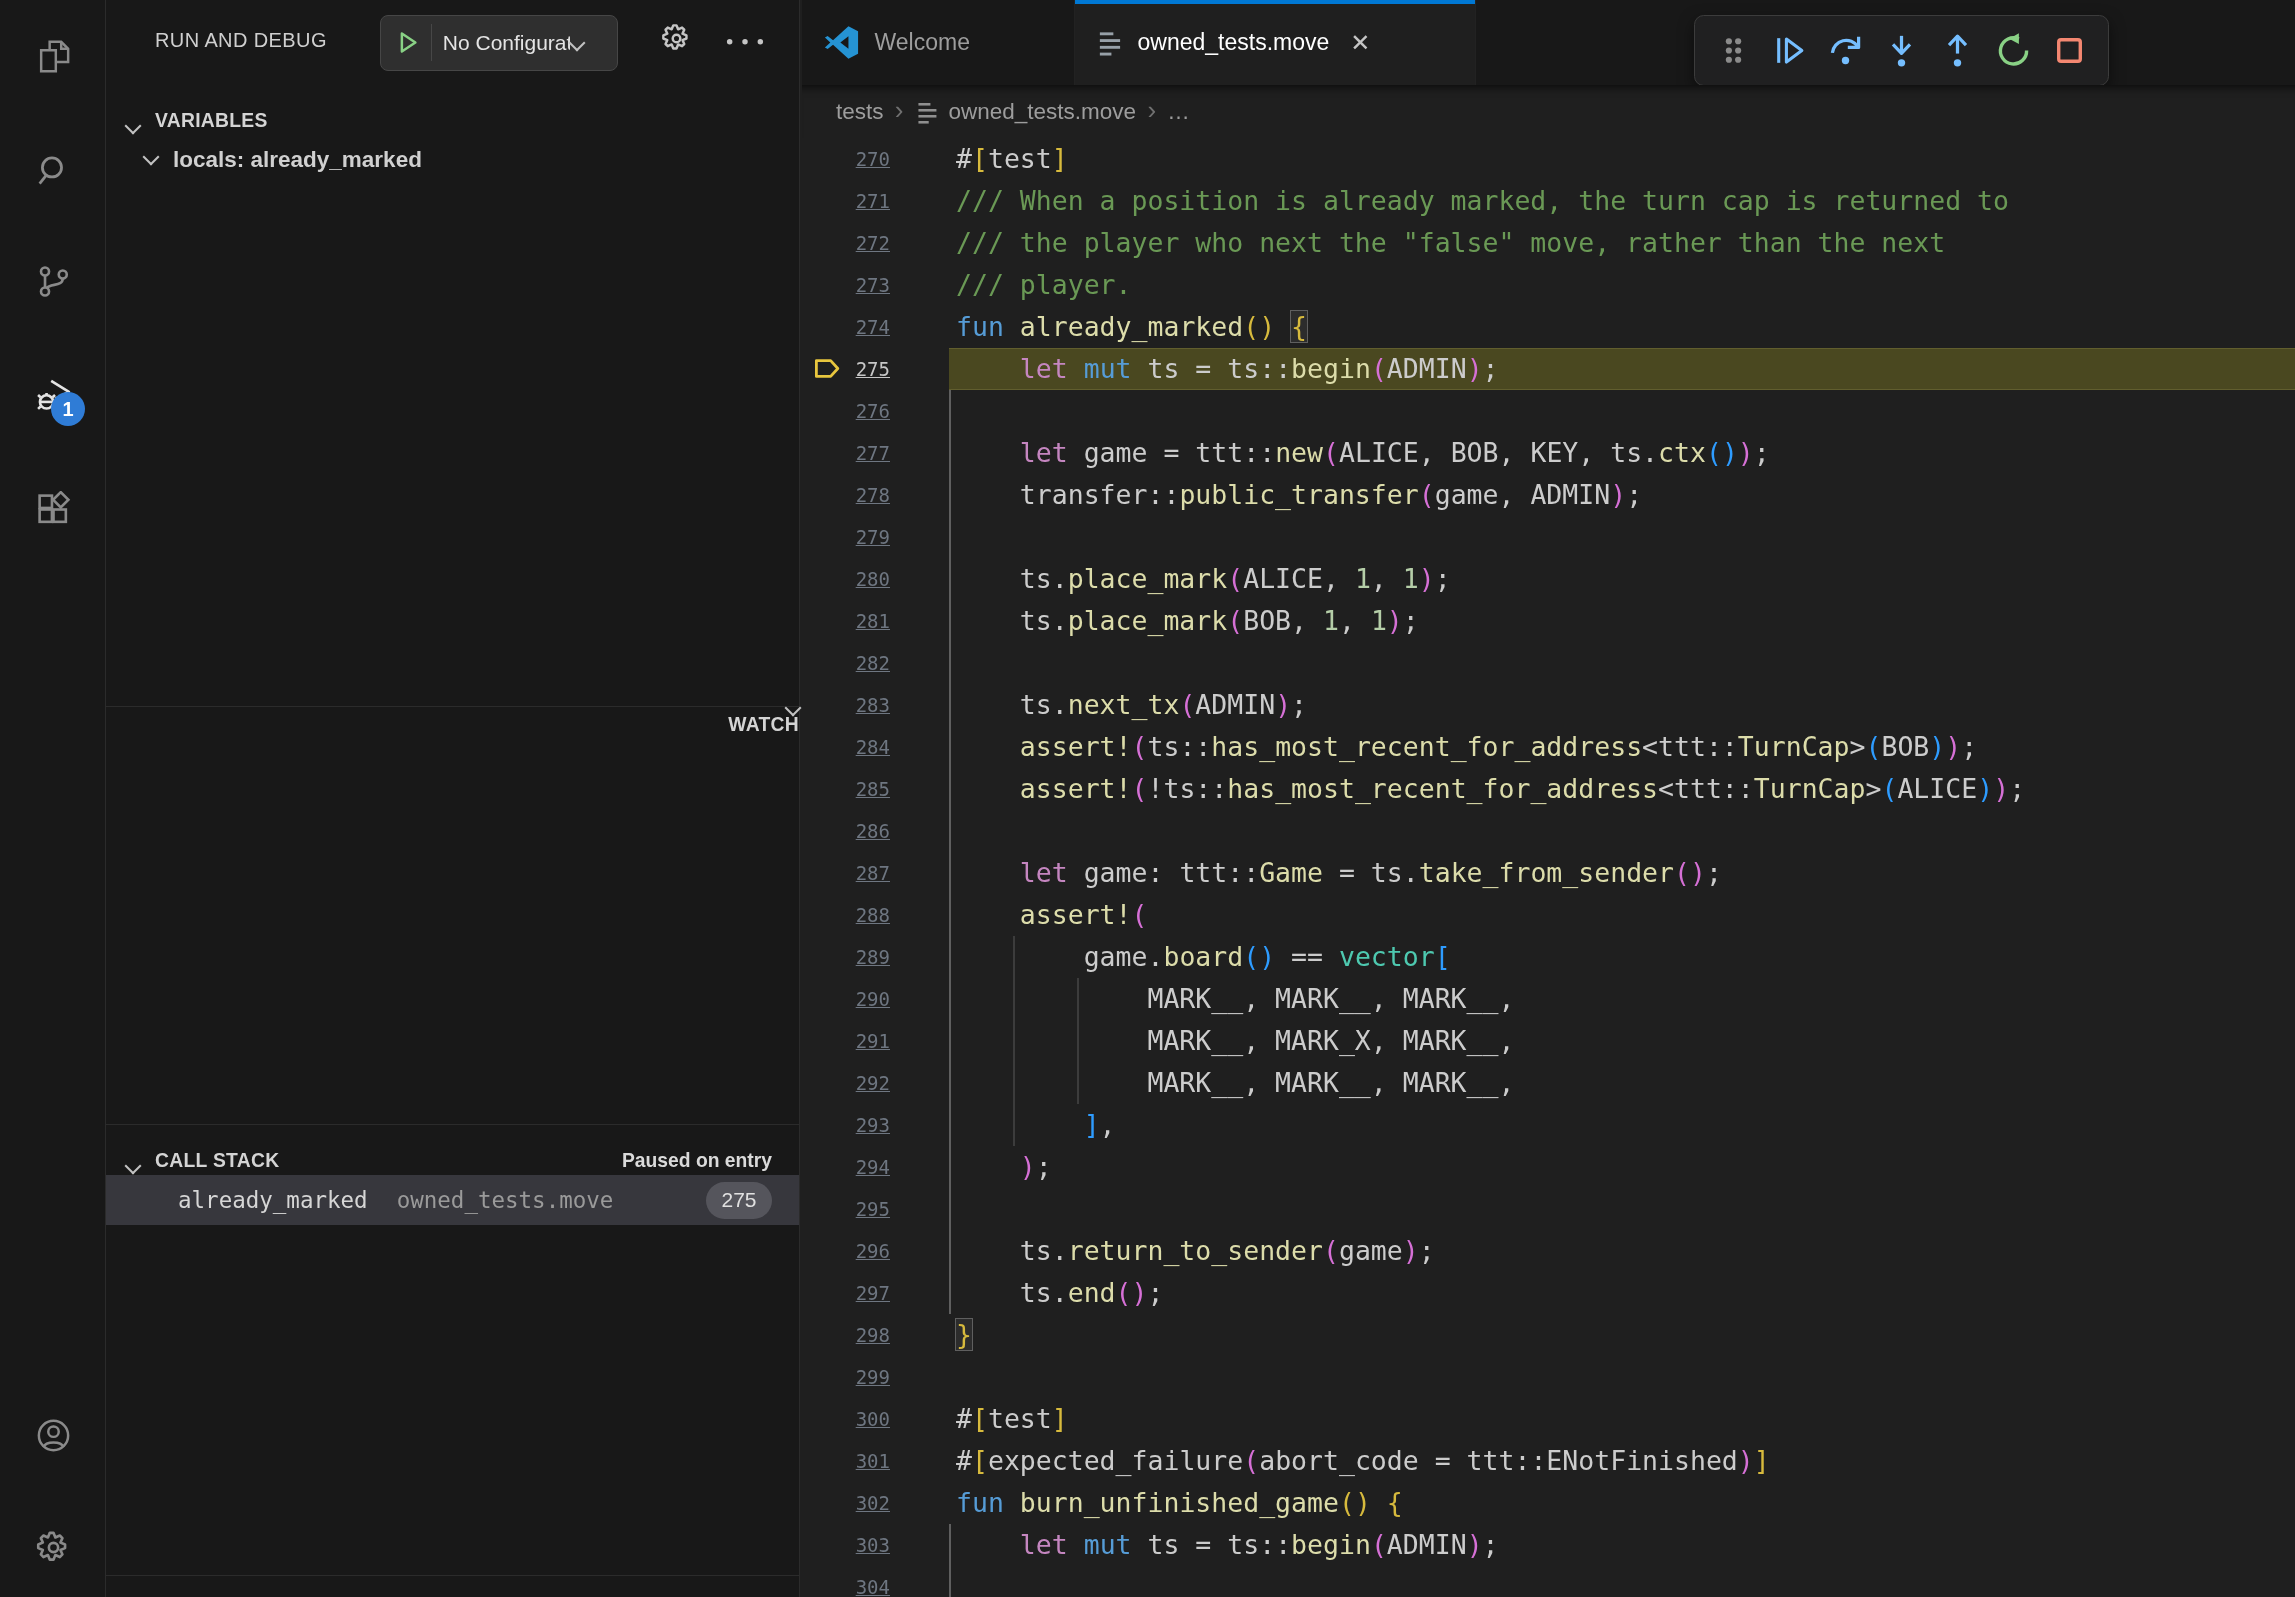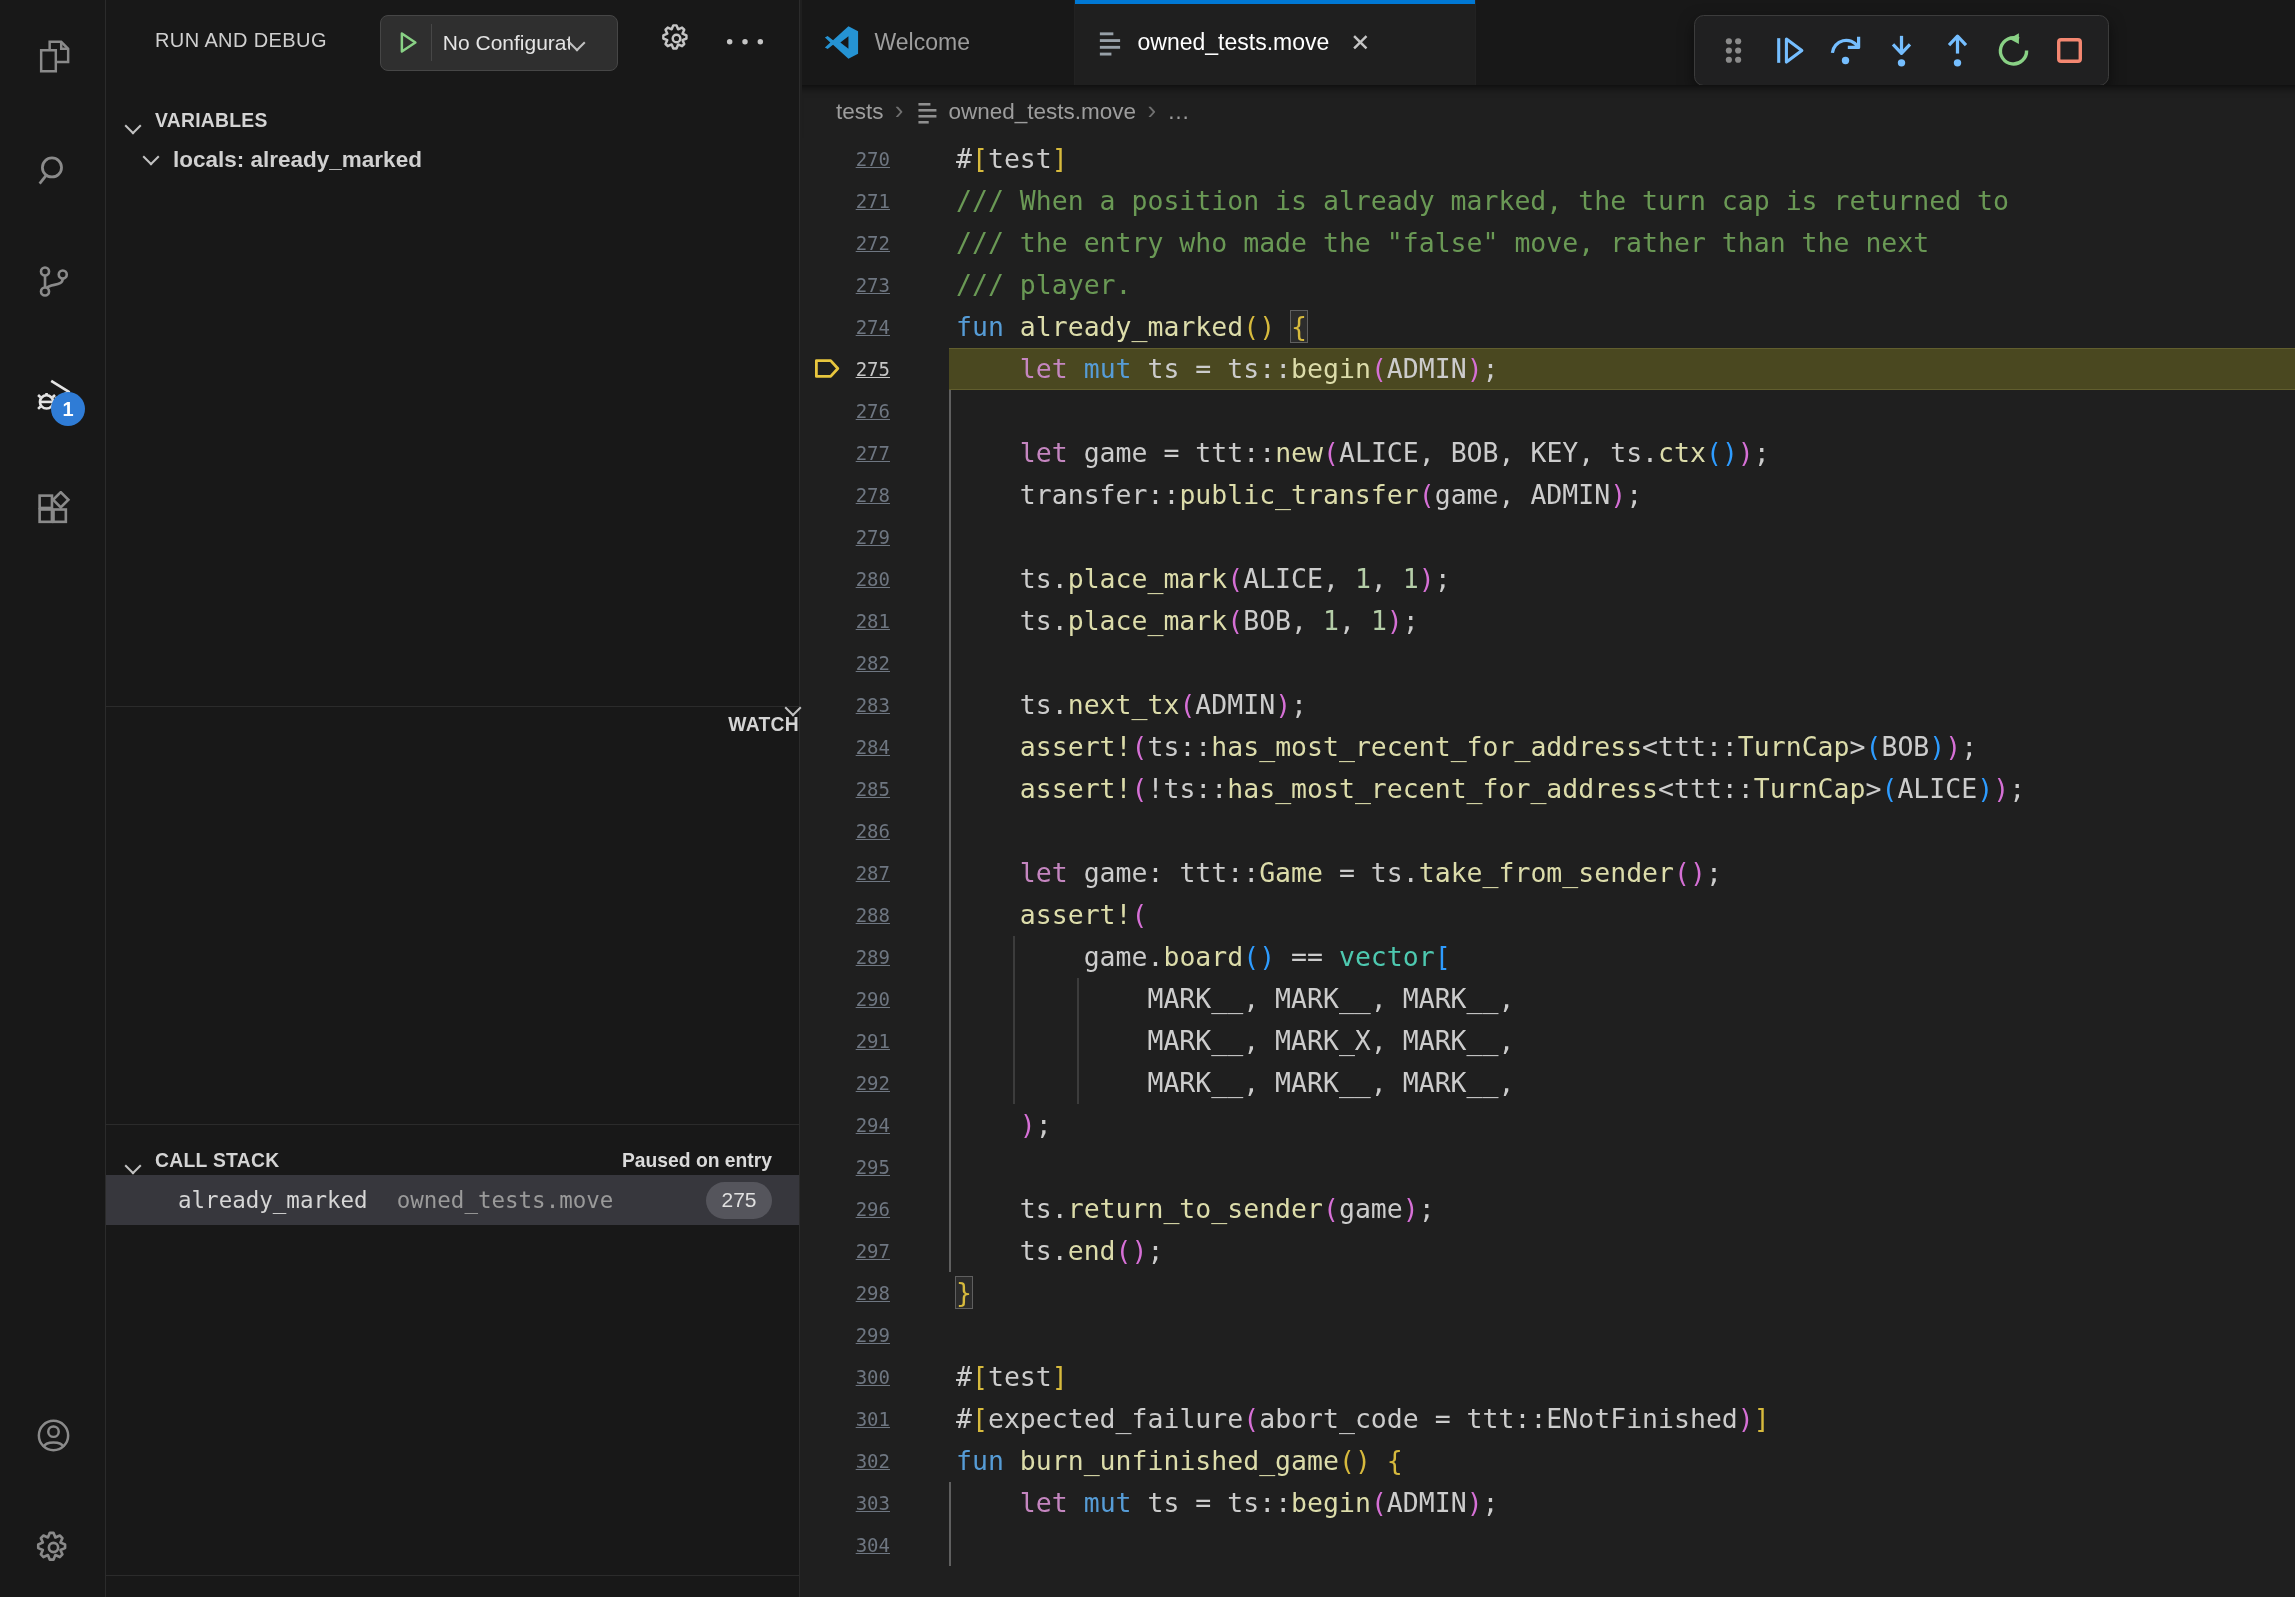"/// the entry who made" span.tk-c { text: entry who made -> player who next }
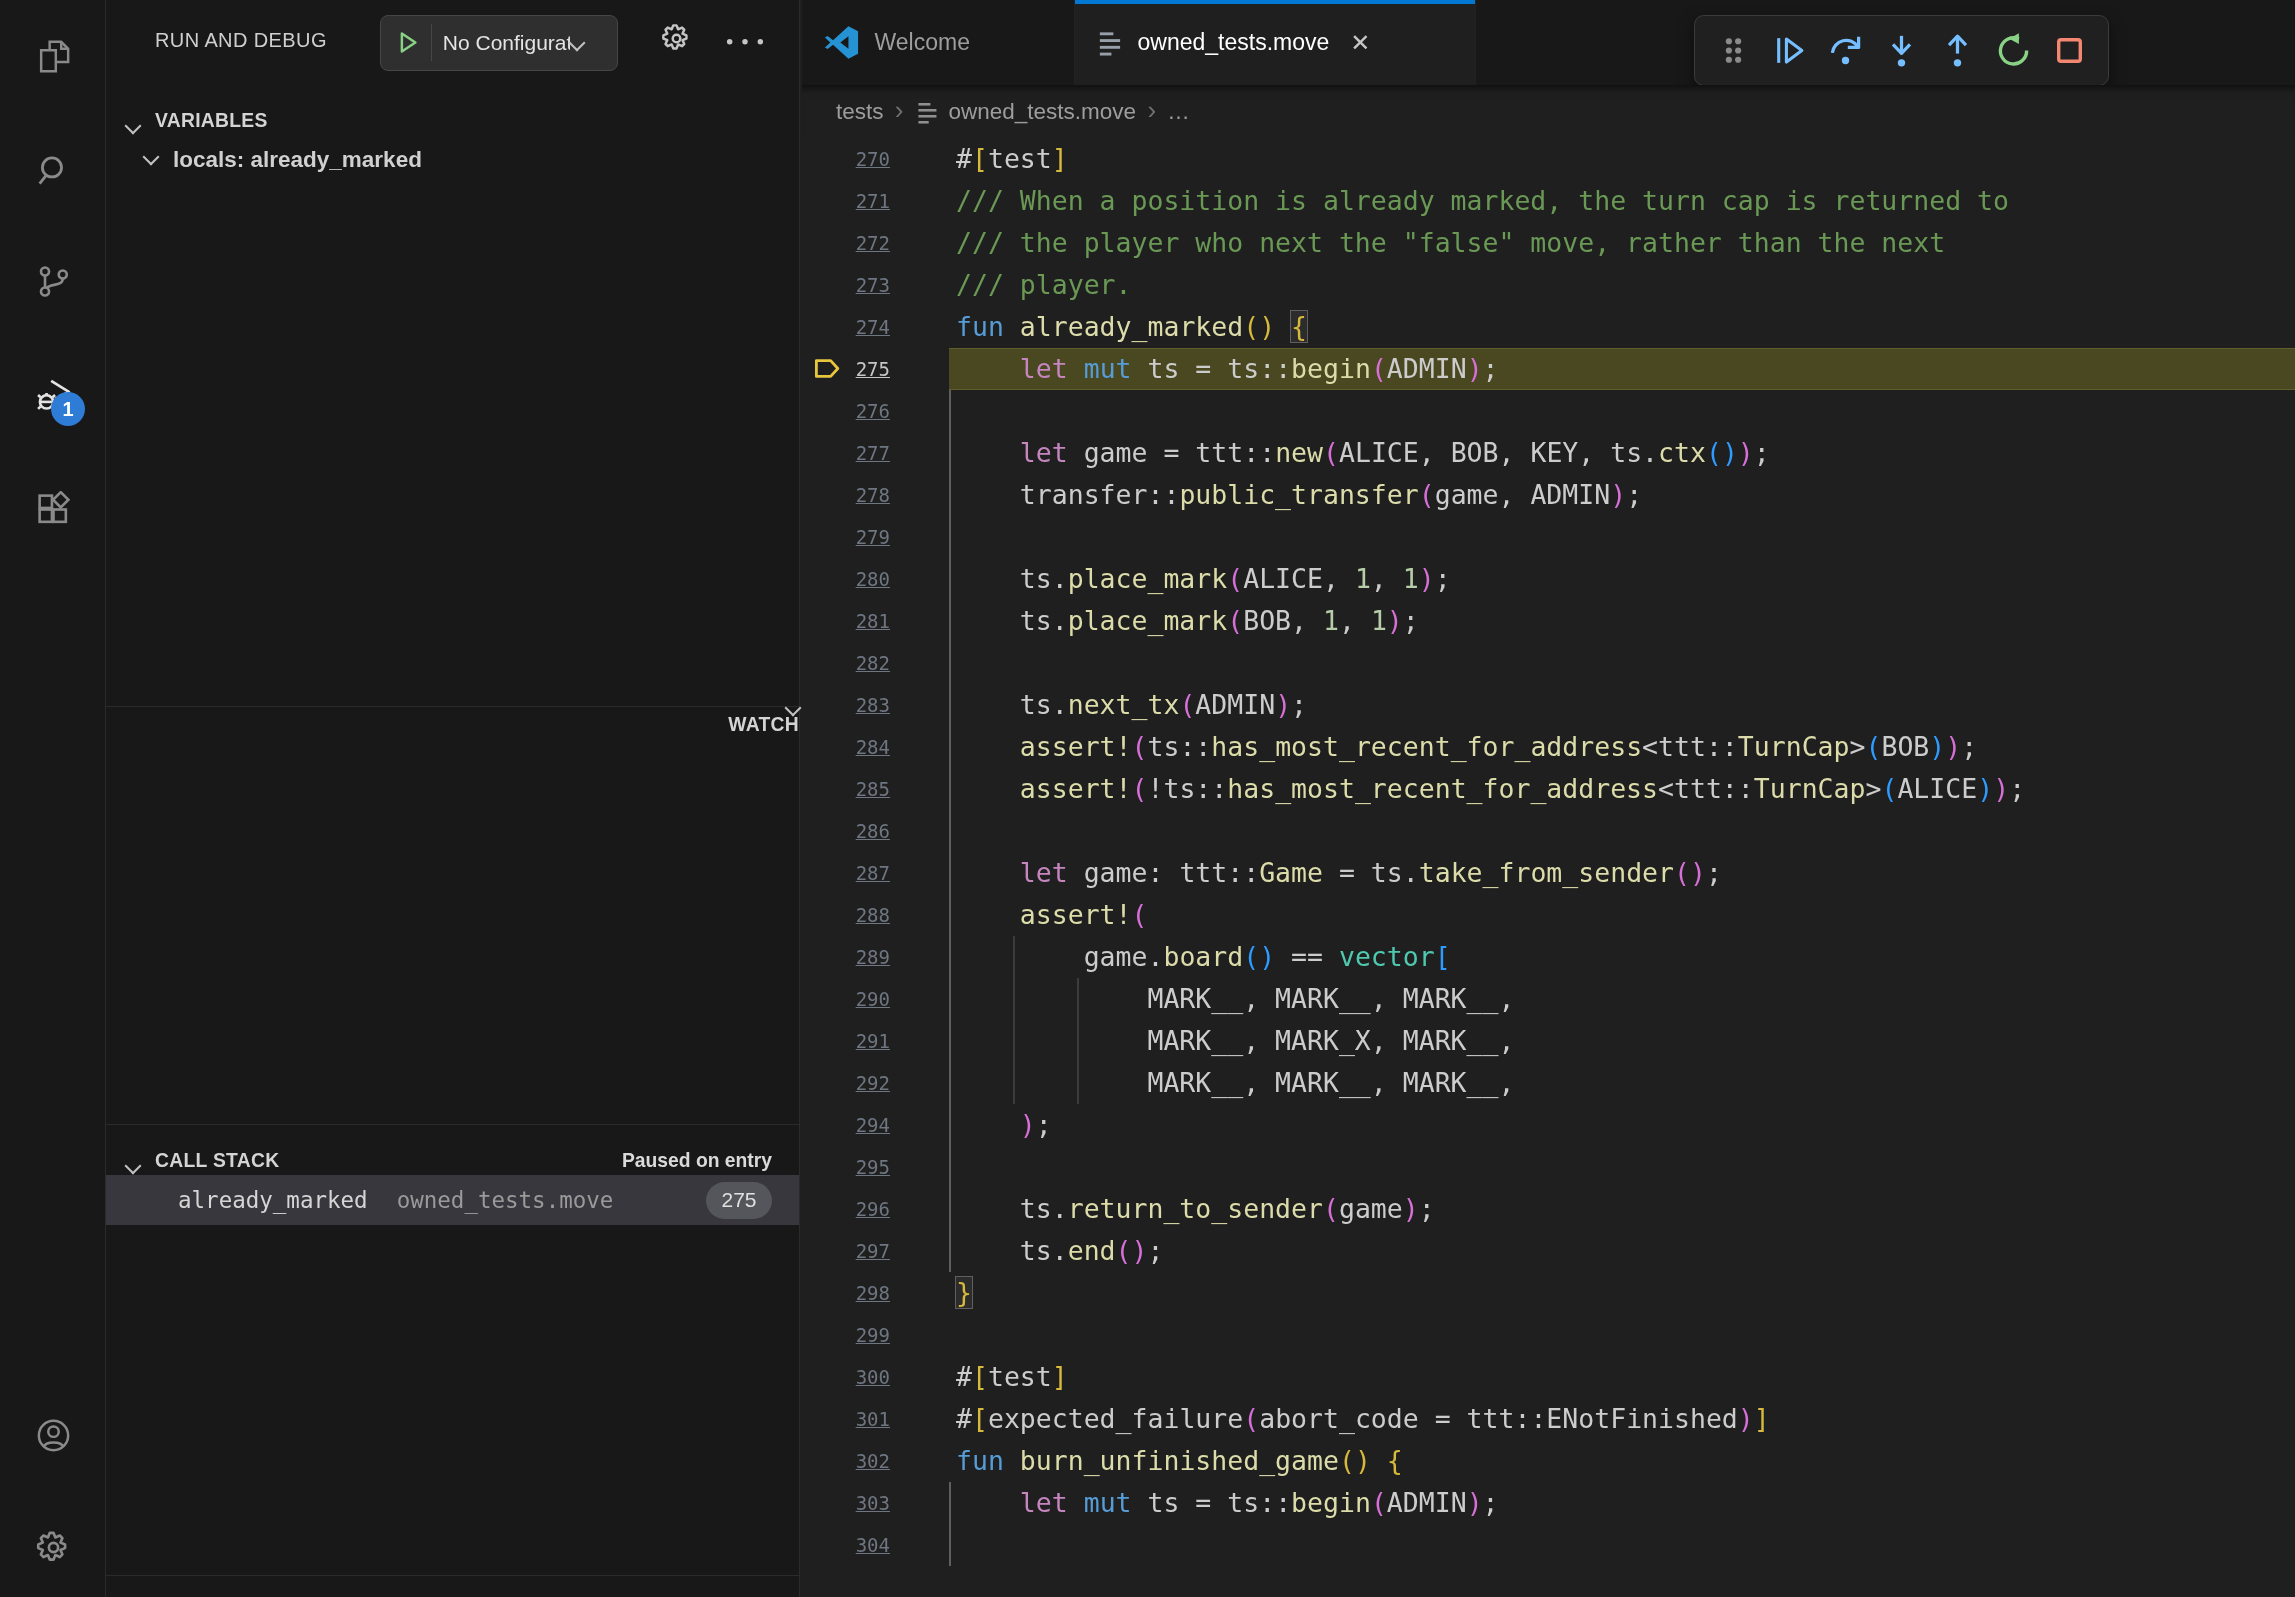"293" div.code-line { html: none -> <div><div></div><div></div><span>293</span><span><span> </span><span>]</span><span>,</span></span></div> }
